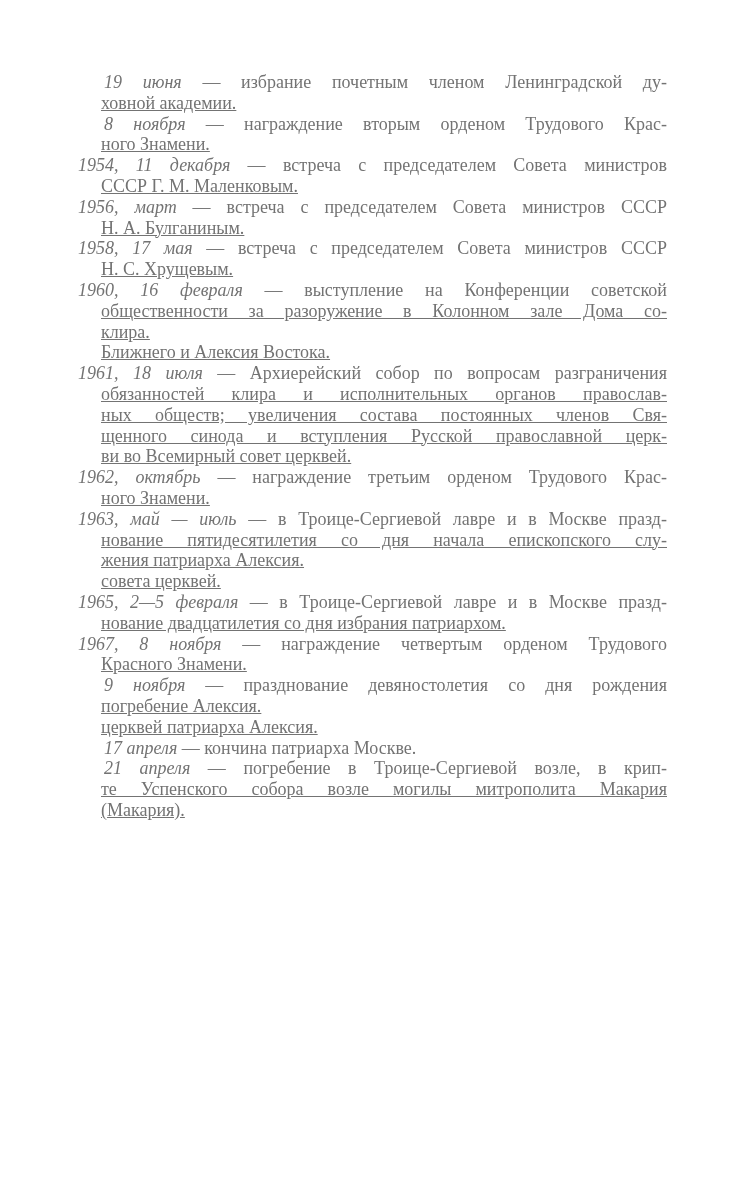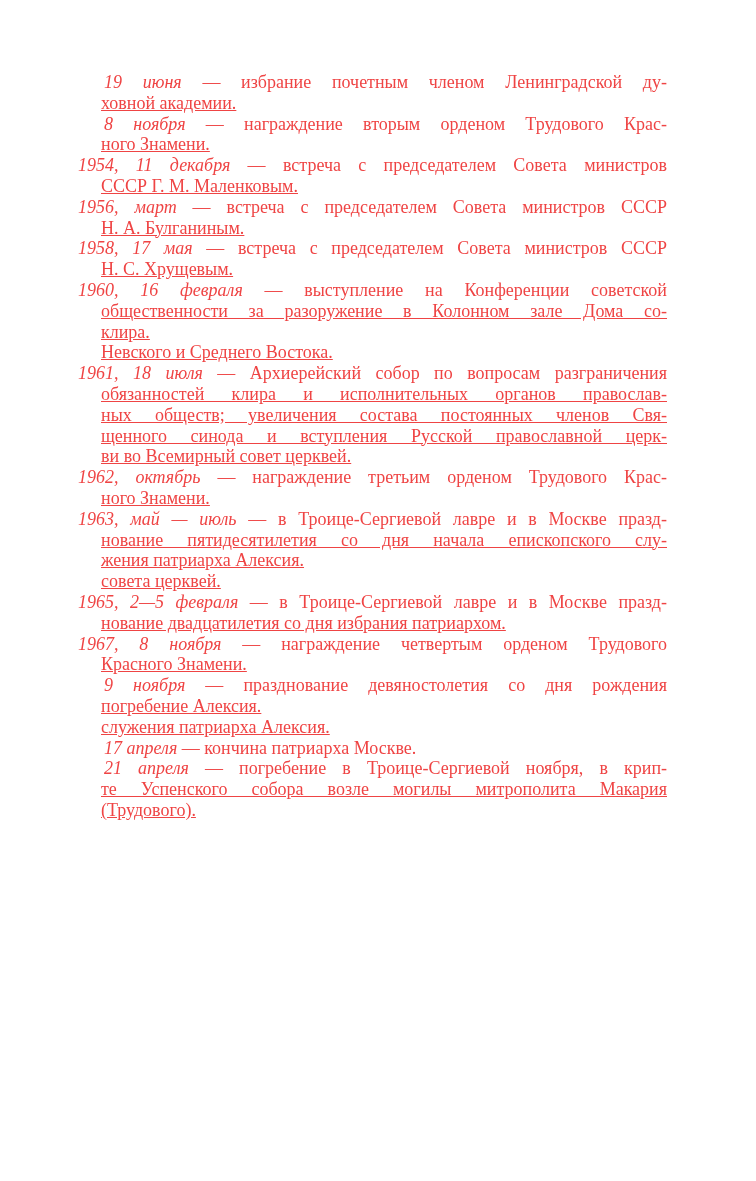"19 июня — избрание почетным" .text-block { color: #ef4444 -> #737373 }
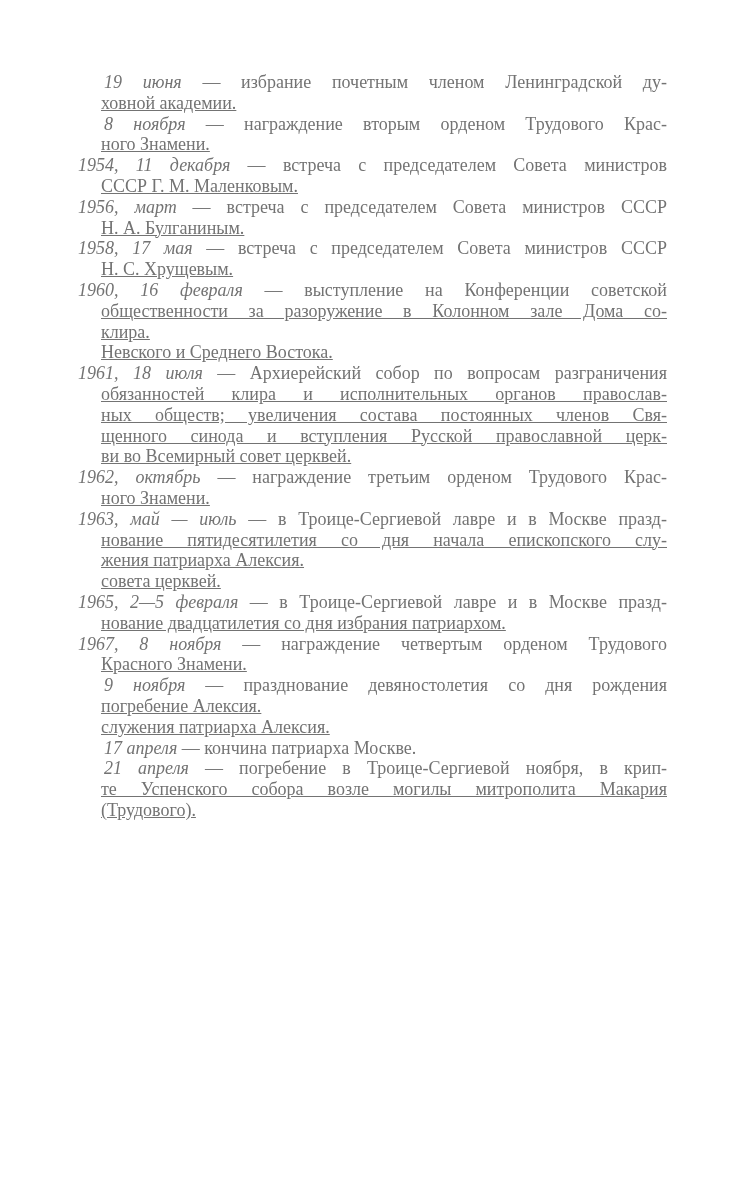"Невского и Среднего Востока." div.line { text: Невского и Среднего -> Ближнего и Алексия }
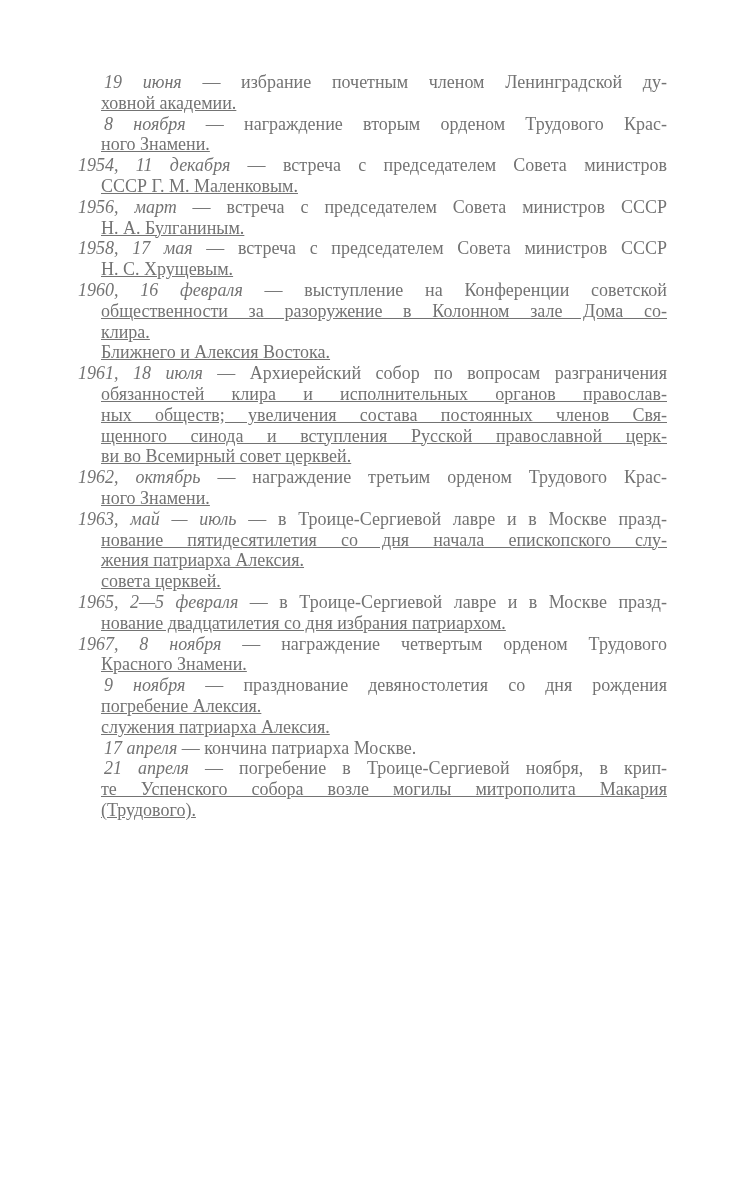"служения патриарха Алексия." div.line { text: служения -> церквей }
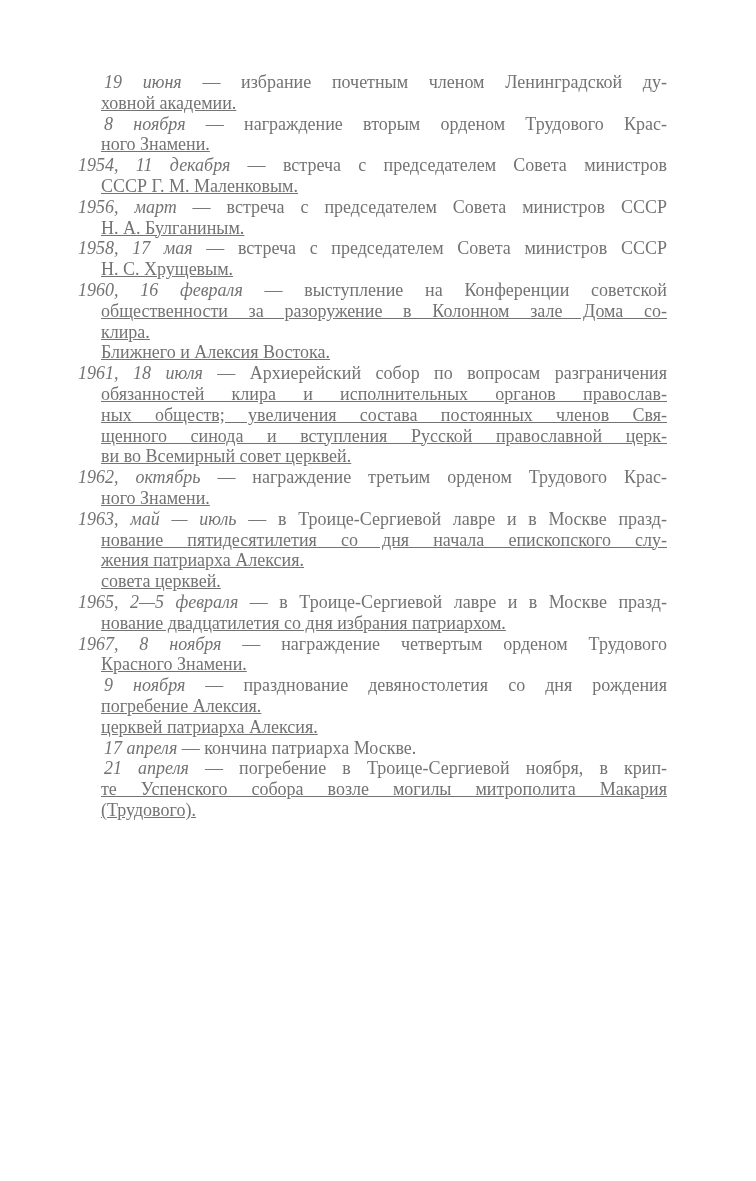"погребение в Троице-Сергиевой ноября, в" span { text: ноября -> возле }
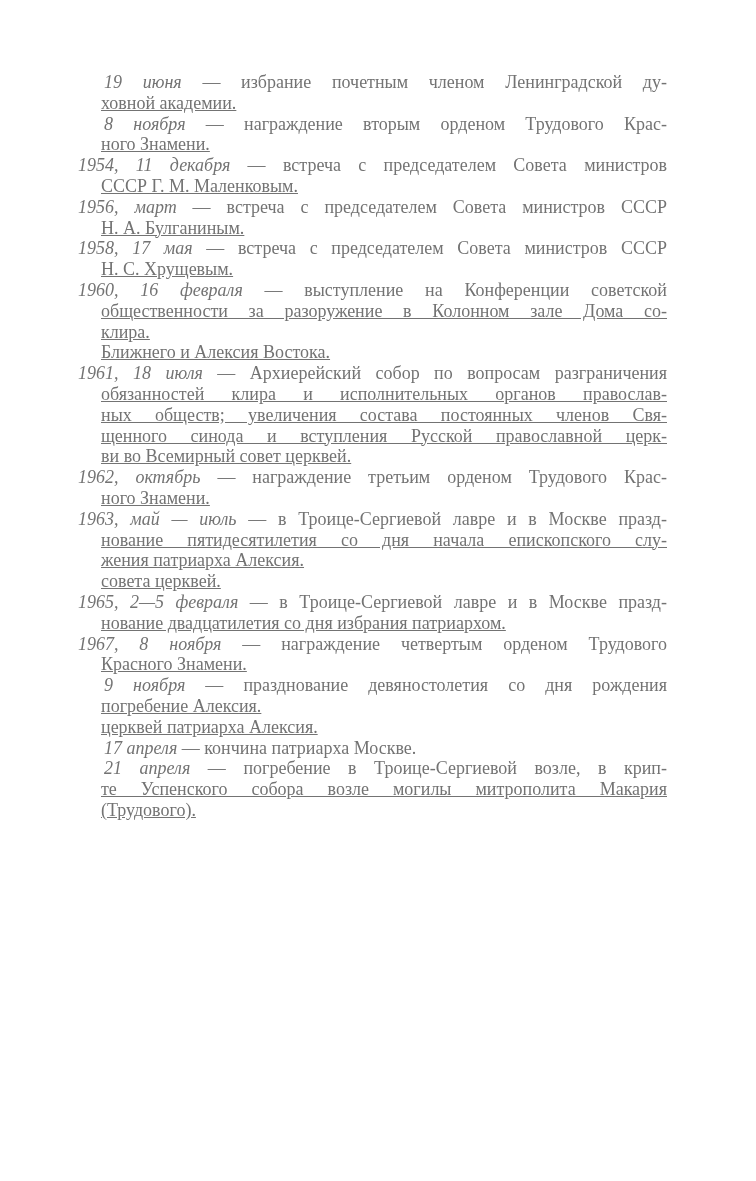"(Трудового)." div.line { text: Трудового -> Макария }
